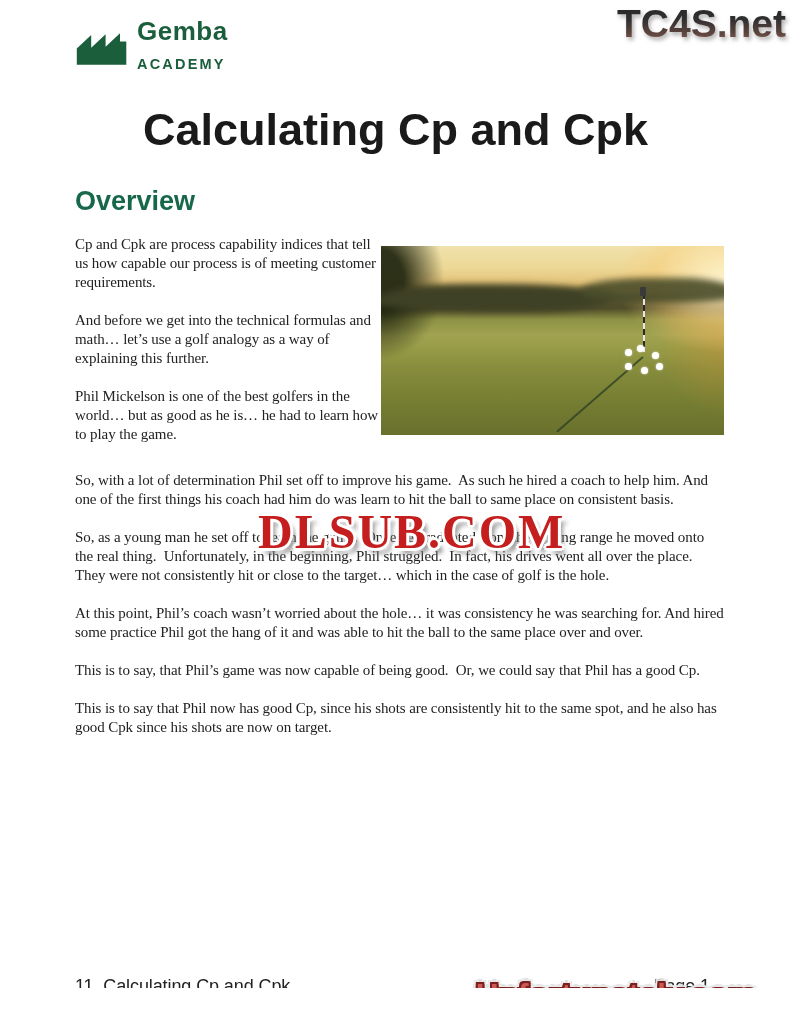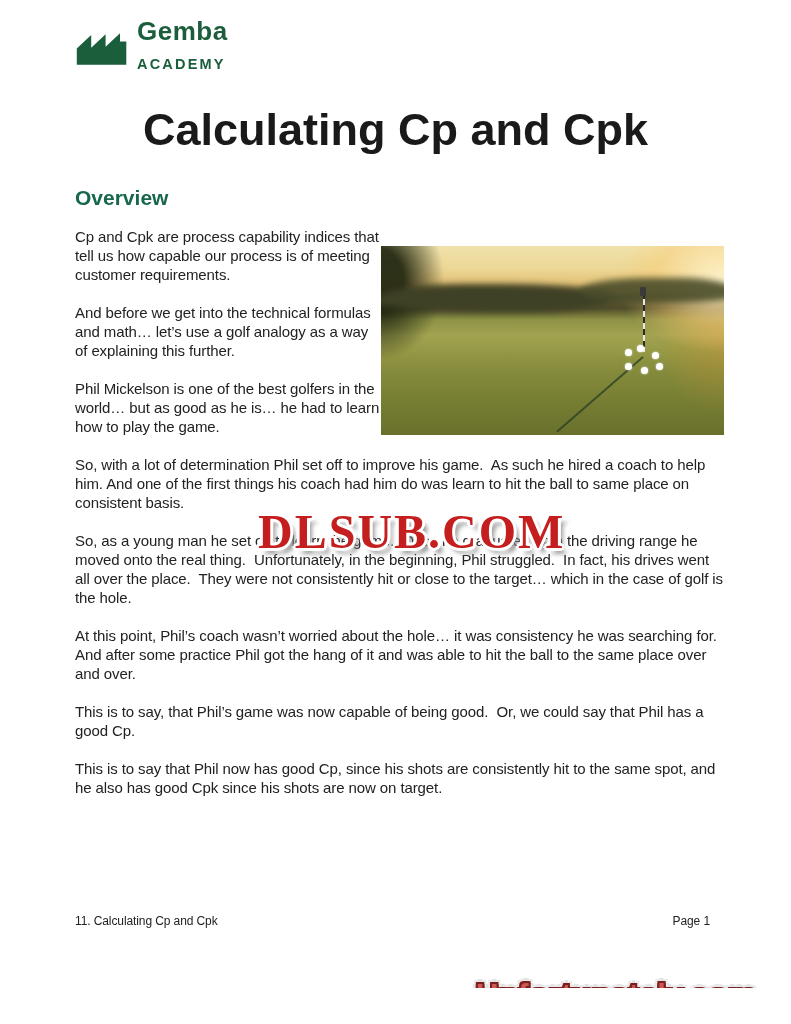"TC4S.net" div.wm-top { html: none -> <div>TC4S.net</div> }
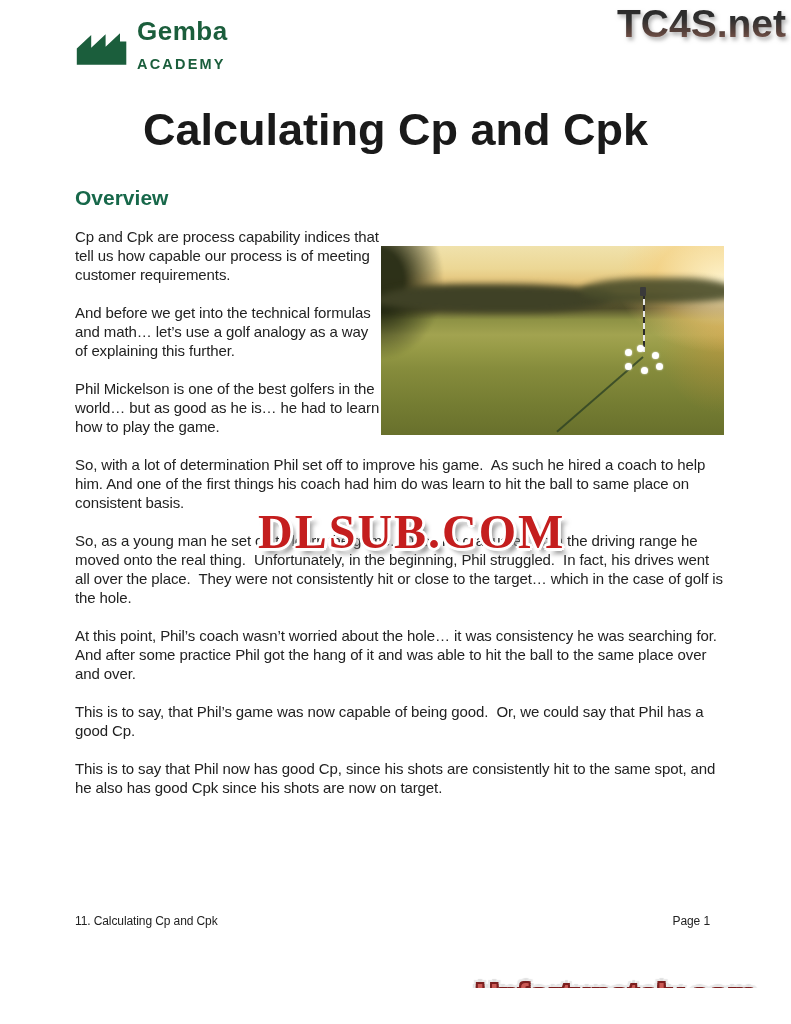"Overview" .overview { font-size: 21px -> 27px }
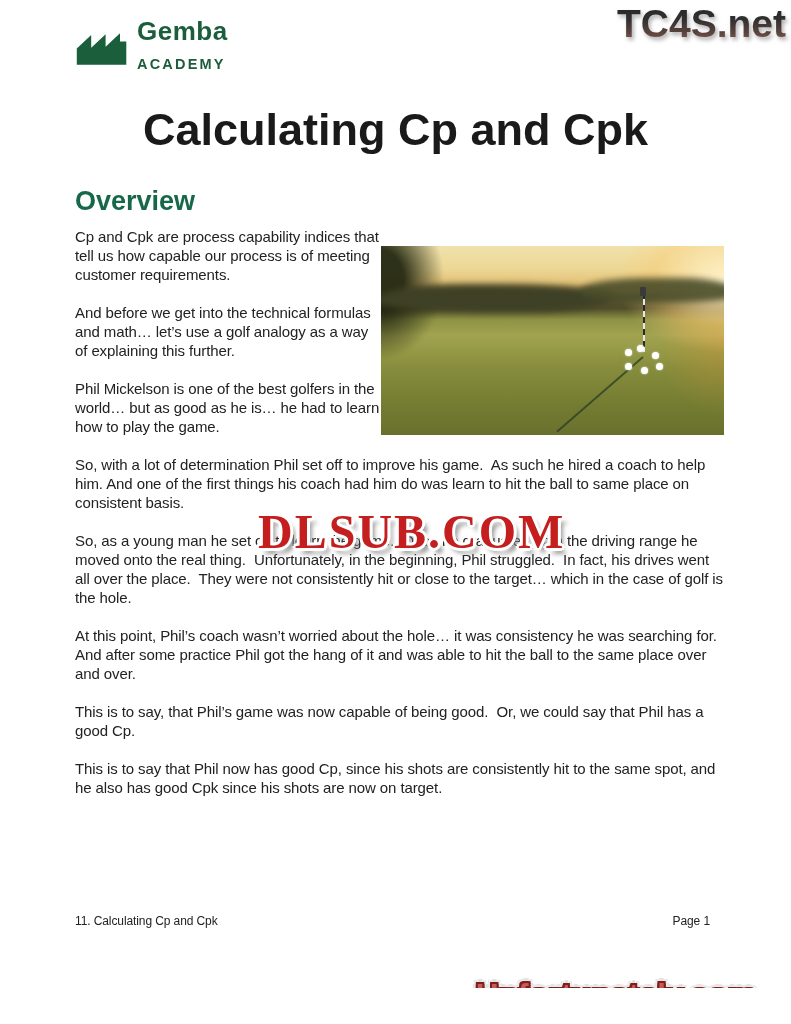"Cp and Cpk are process" .content p { font-family: none -> Liberation Serif, serif; margin: 0 0 19px 0 -> 8px 0 19px 0 }
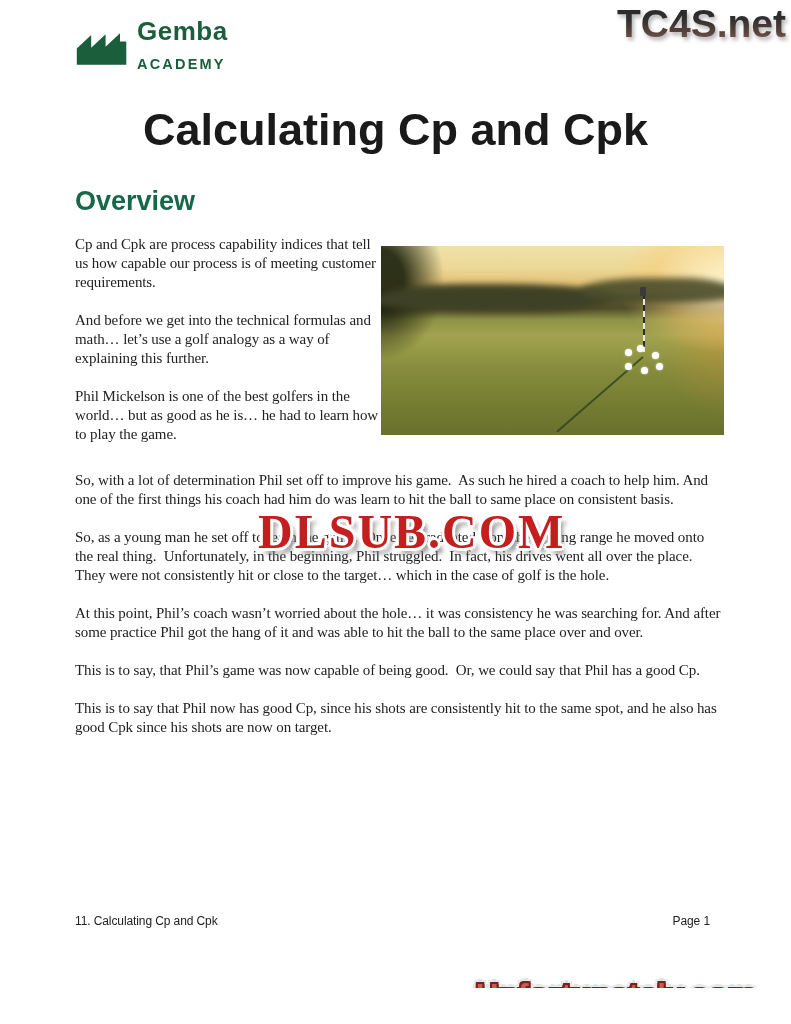"At this point, Phil’s coach" p { text: after -> hired }
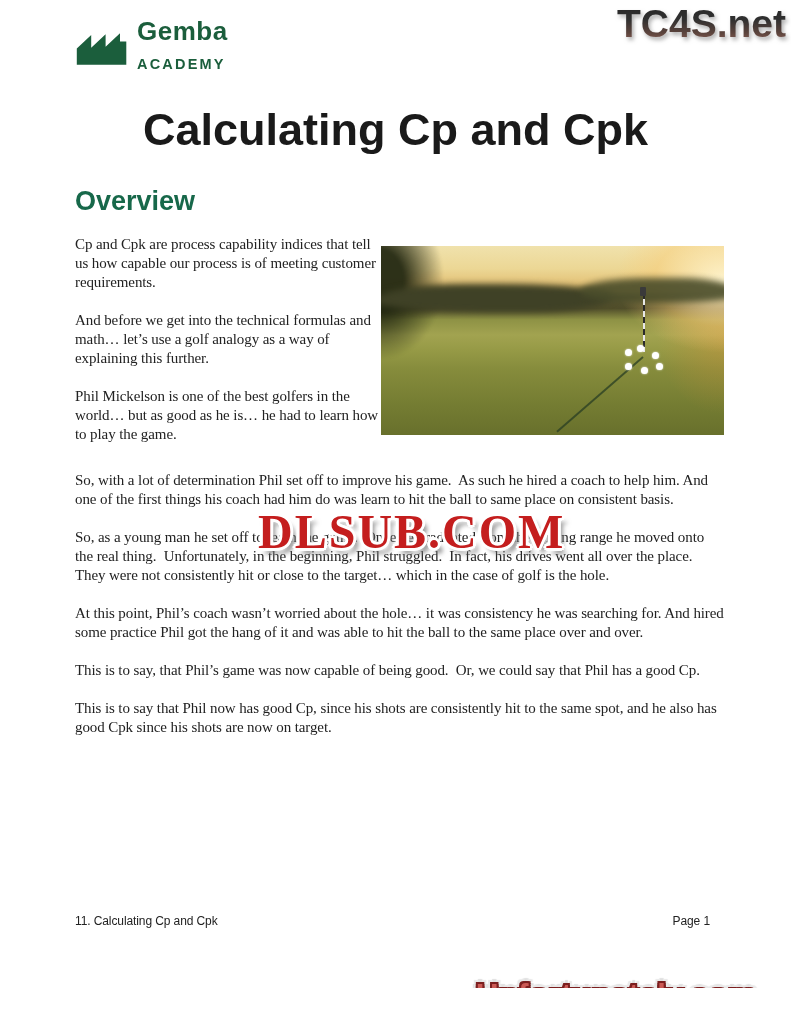"11. Calculating Cp and Cpk" .footer { font-size: 12px -> 18px; top: 914px -> 976px }
